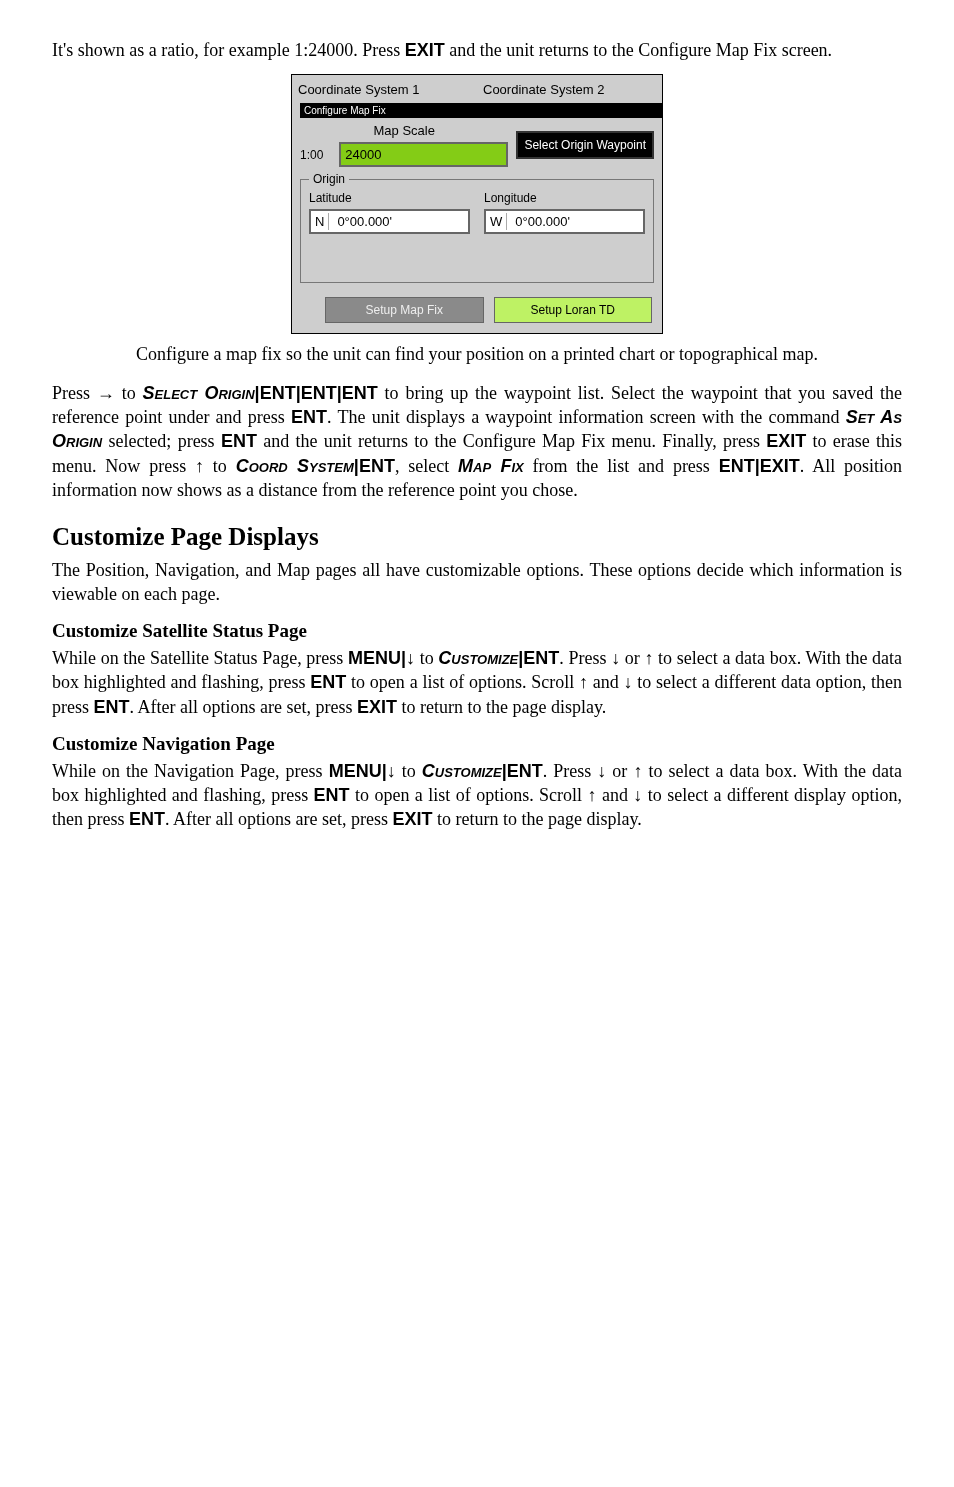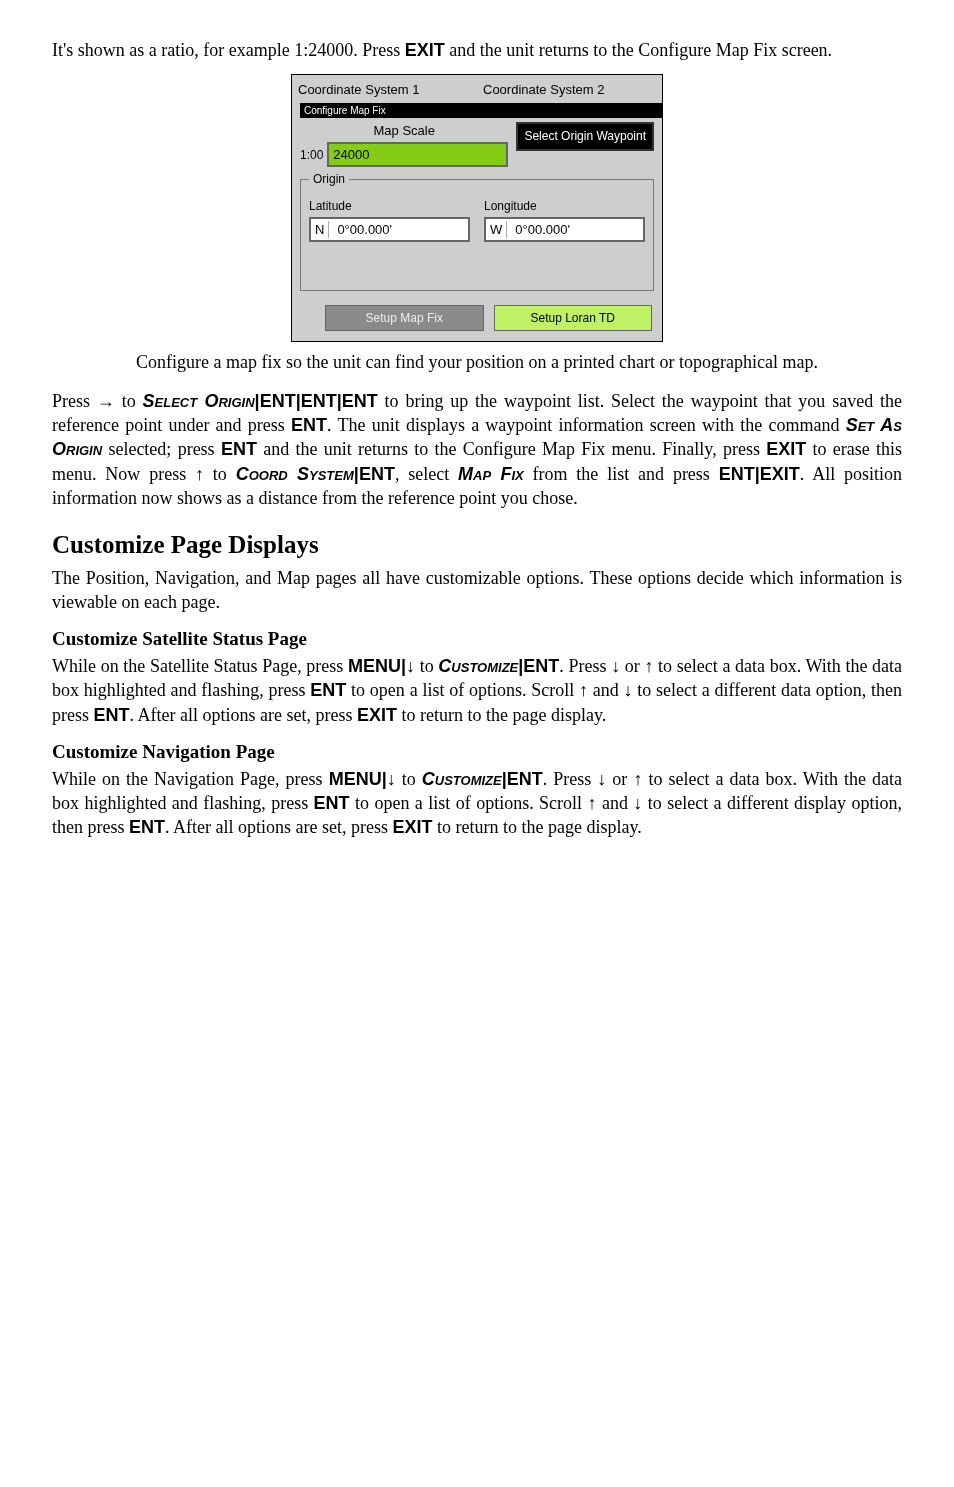"Map Scale" .scale-row { align-items: flex-start -> center }
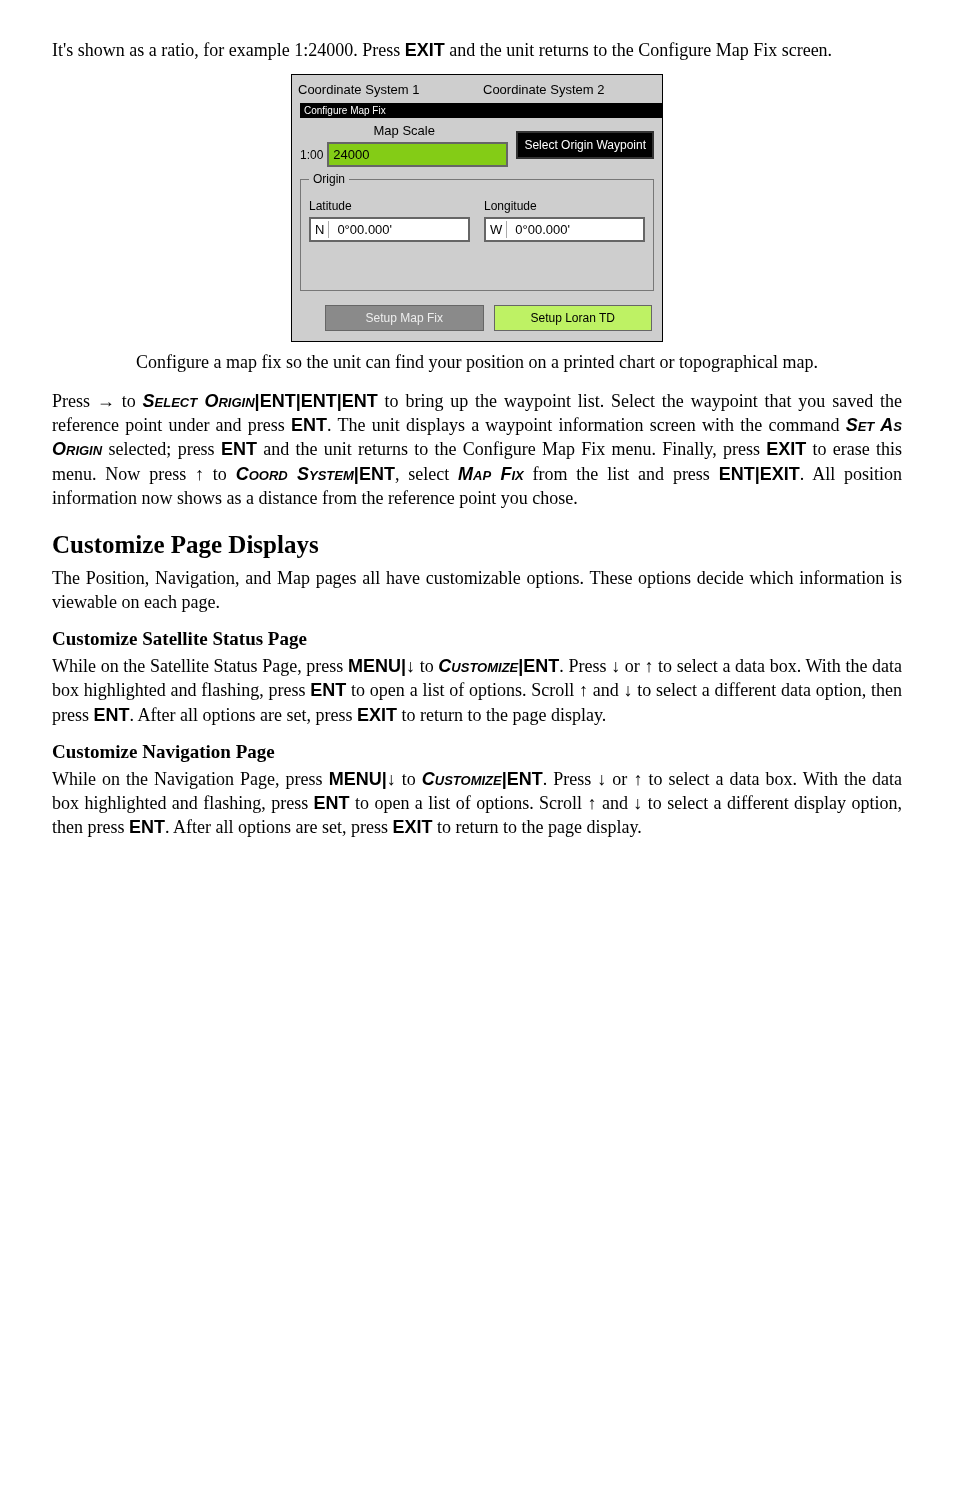"1:00" .scale-input-row { gap: 4px -> 16px }
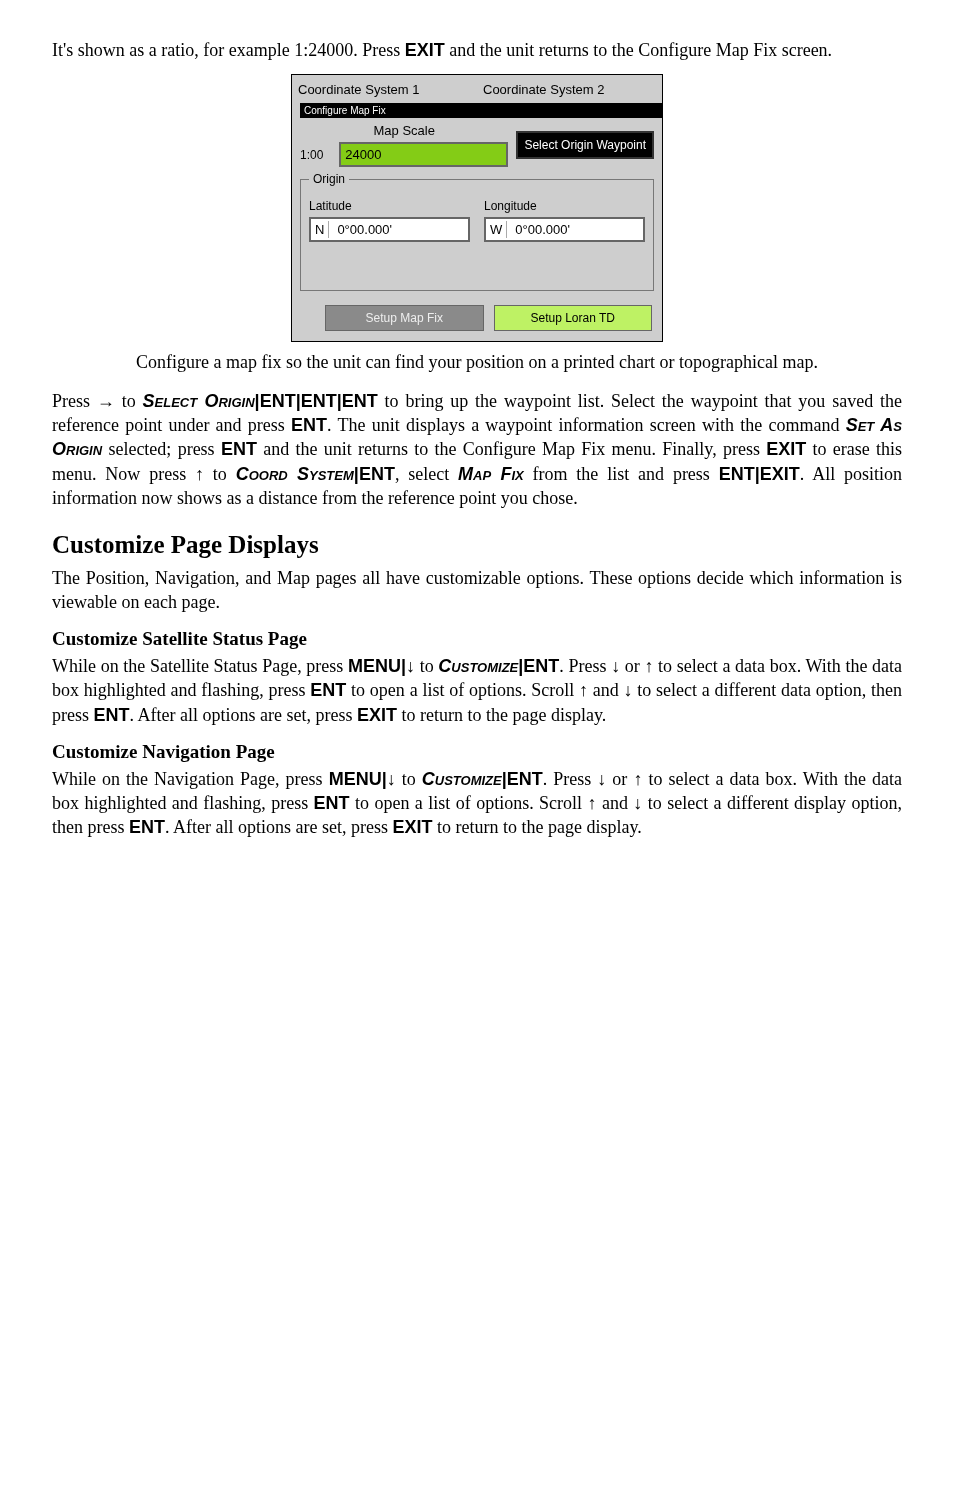"Latitude" .llrow { margin-top: 14px -> 6px }
